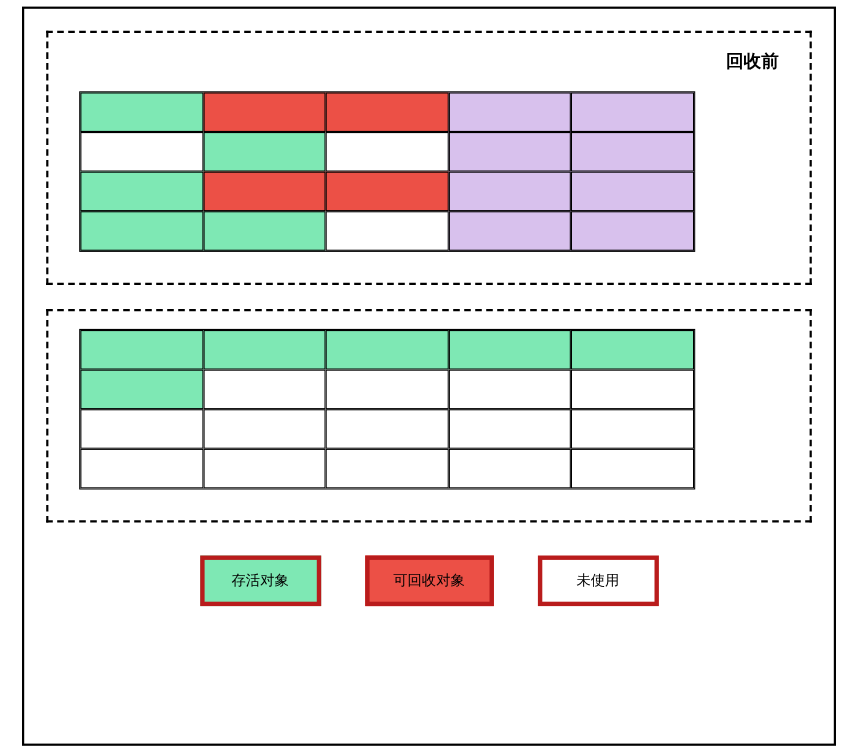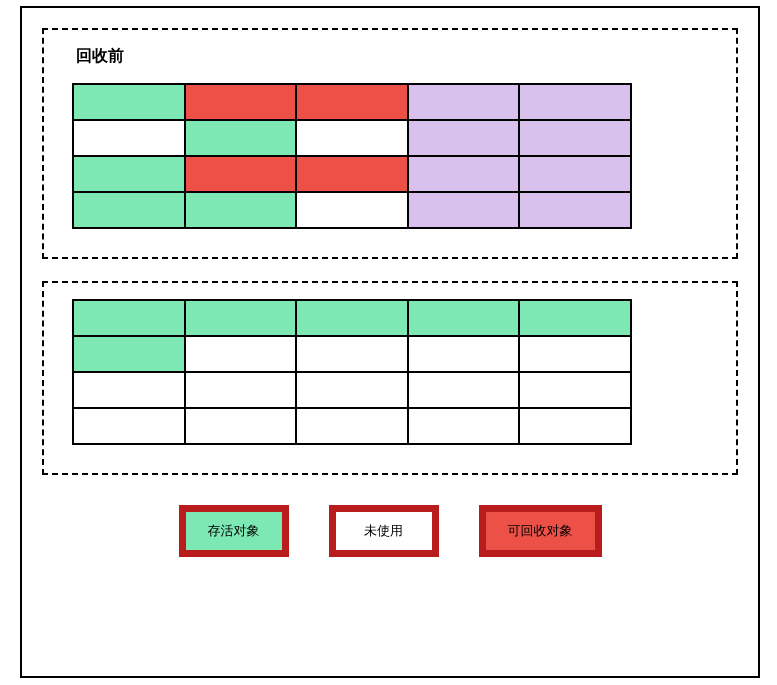"回收前" .section { text-align: none -> right }
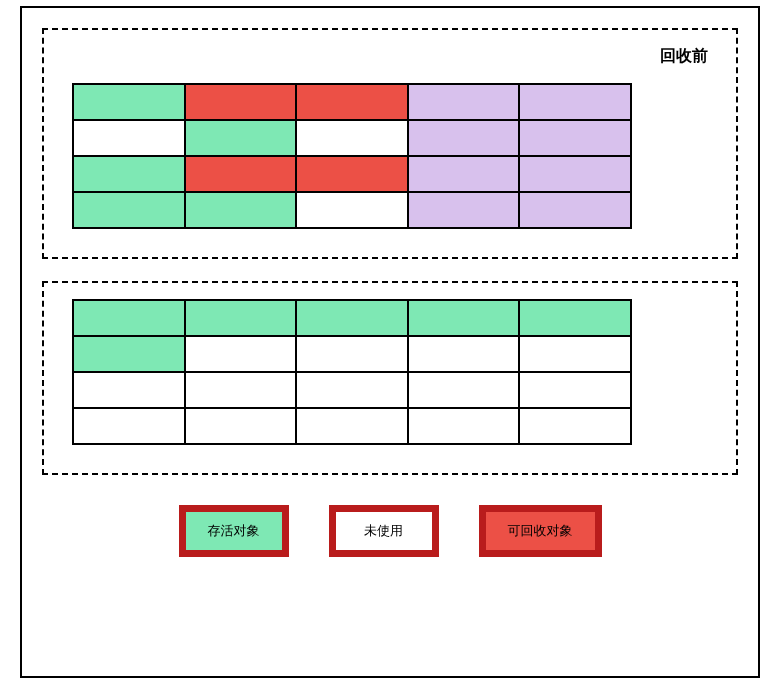"存活对象" .legend-item { border: 7px solid #b91c1c -> 4px solid #b91c1c }
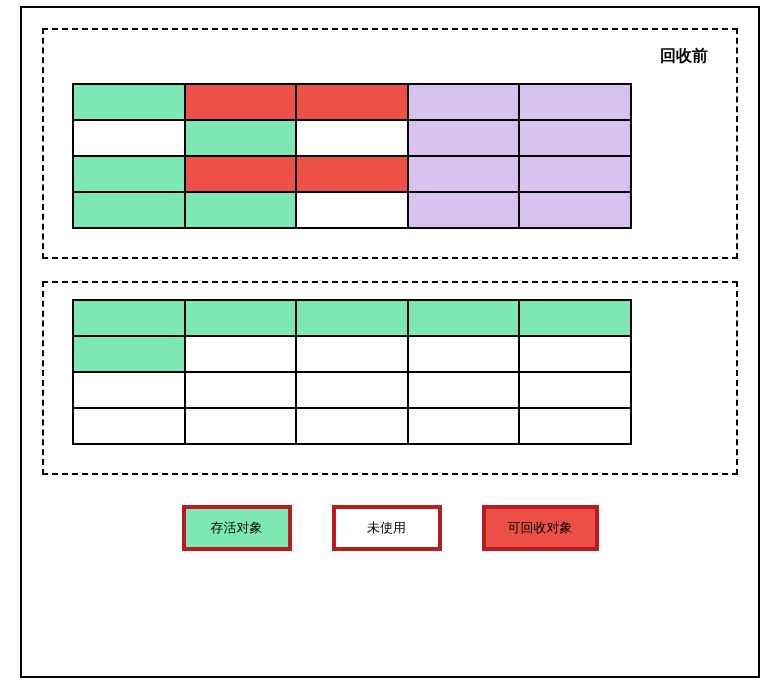"未使用" div.legend-item { order: before "可回收对象" -> after "可回收对象" }
